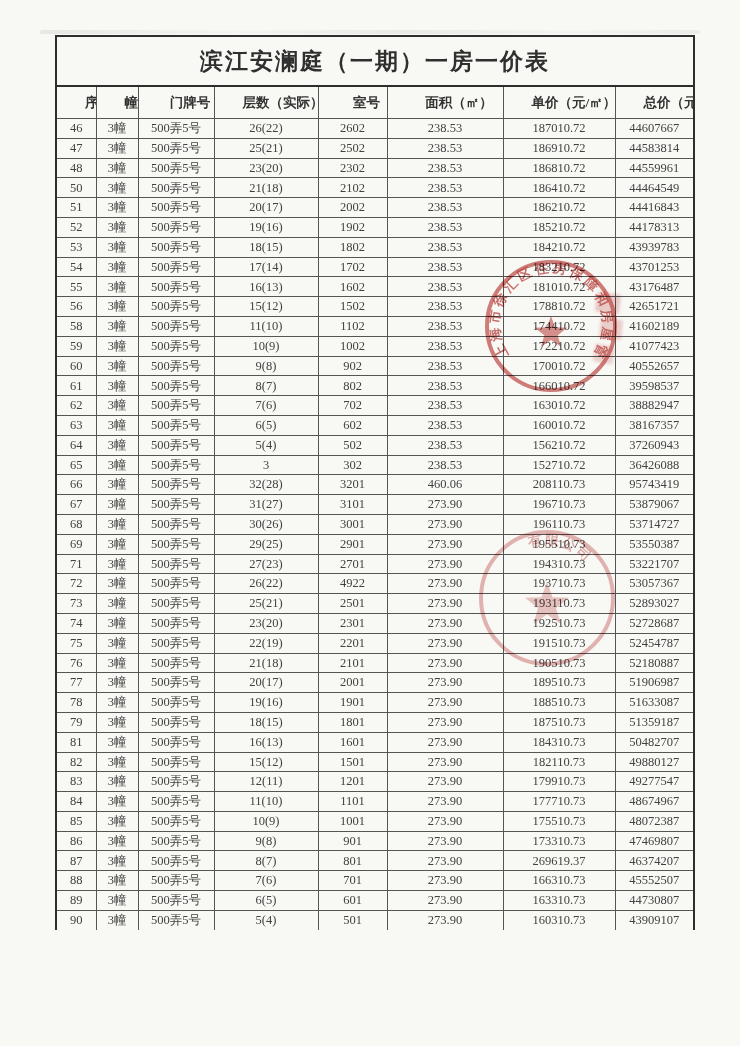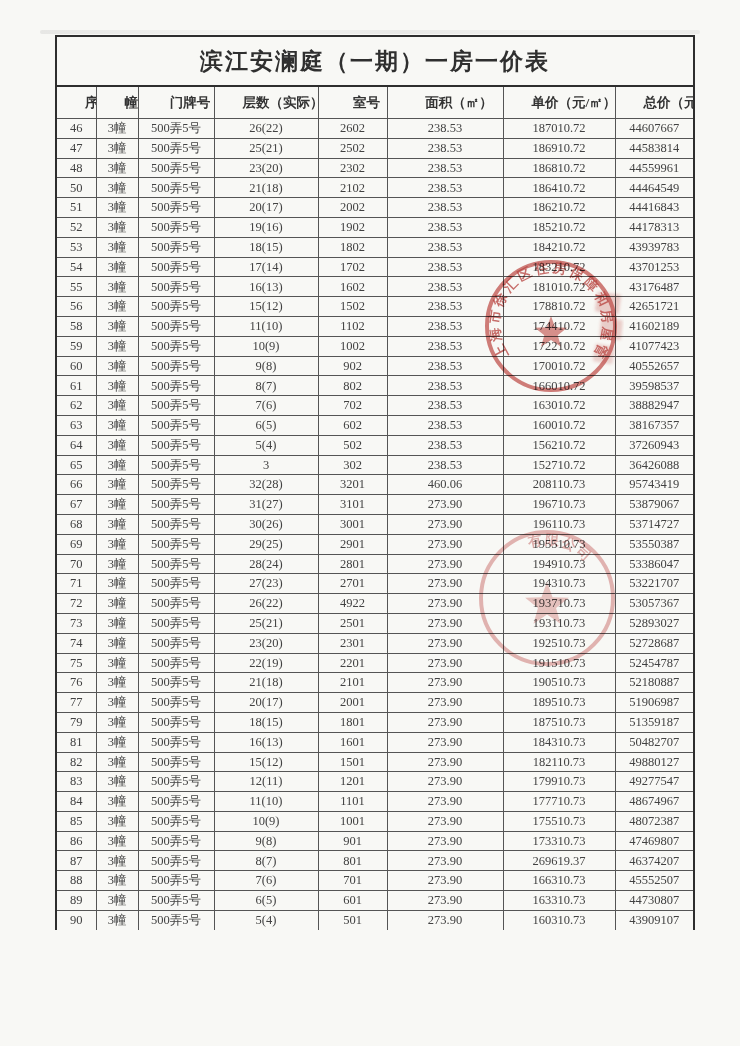"70" tr { html: <tr> <td>70</td> <td>3幢</td> <td>500弄5号</td> <td>28(24)</td> <td>2801</td> <td>273.90</td> <td>194910.73</td> <td>53386047</td> </tr> -> none }
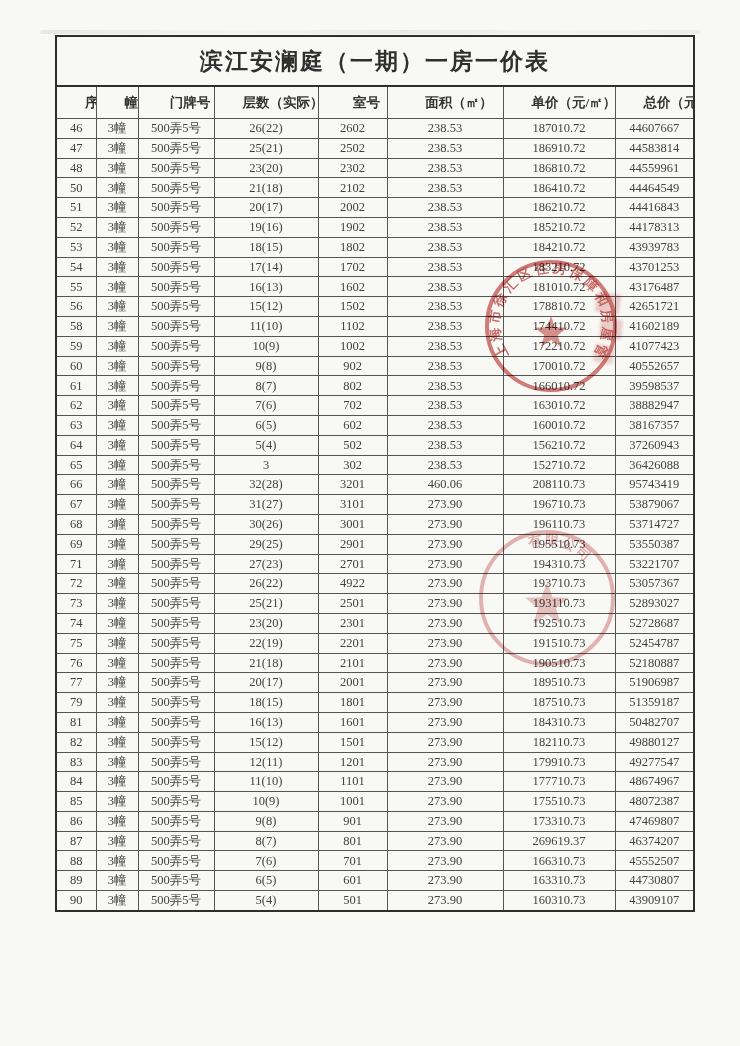"78" tr { html: none -> <tr> <td>78</td> <td>3幢</td> <td>500弄5号</td> <td>19(16)</td> <td>1901</td> <td>273.90</td> <td>188510.73</td> <td>51633087</td> </tr> }
